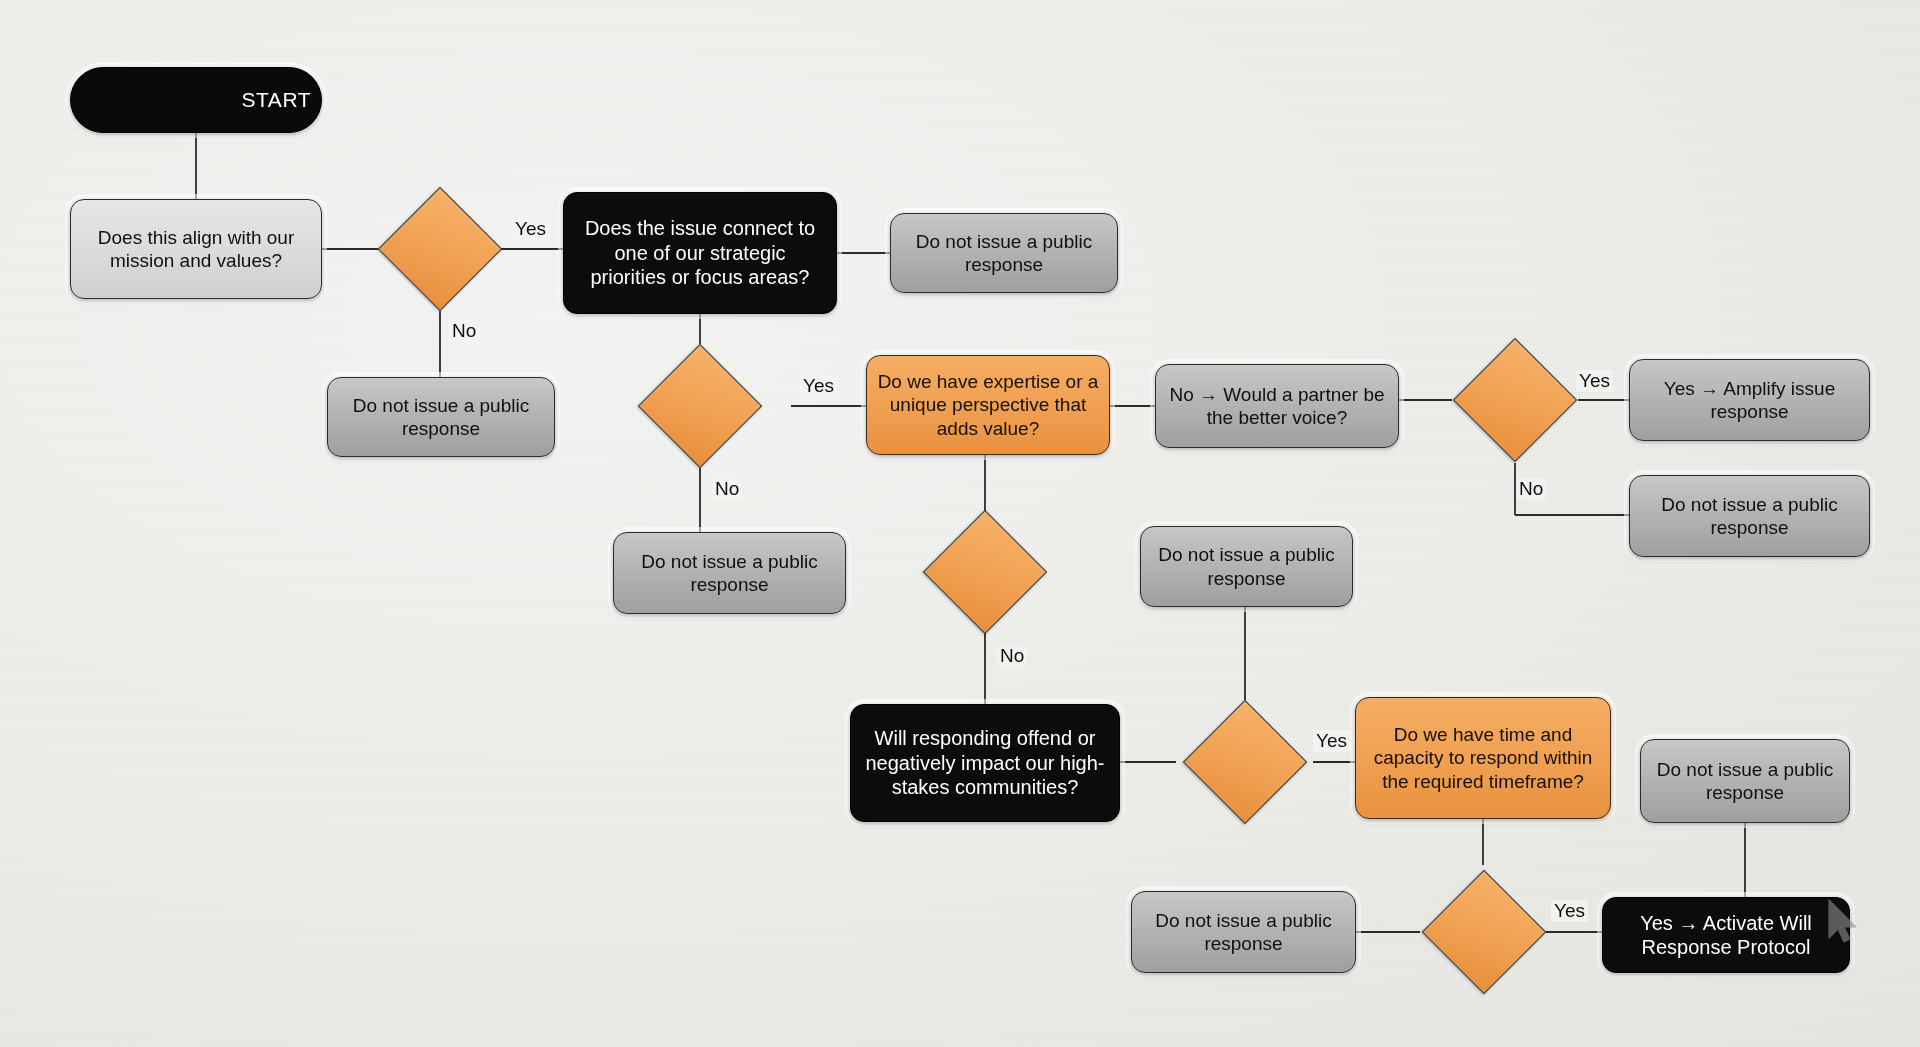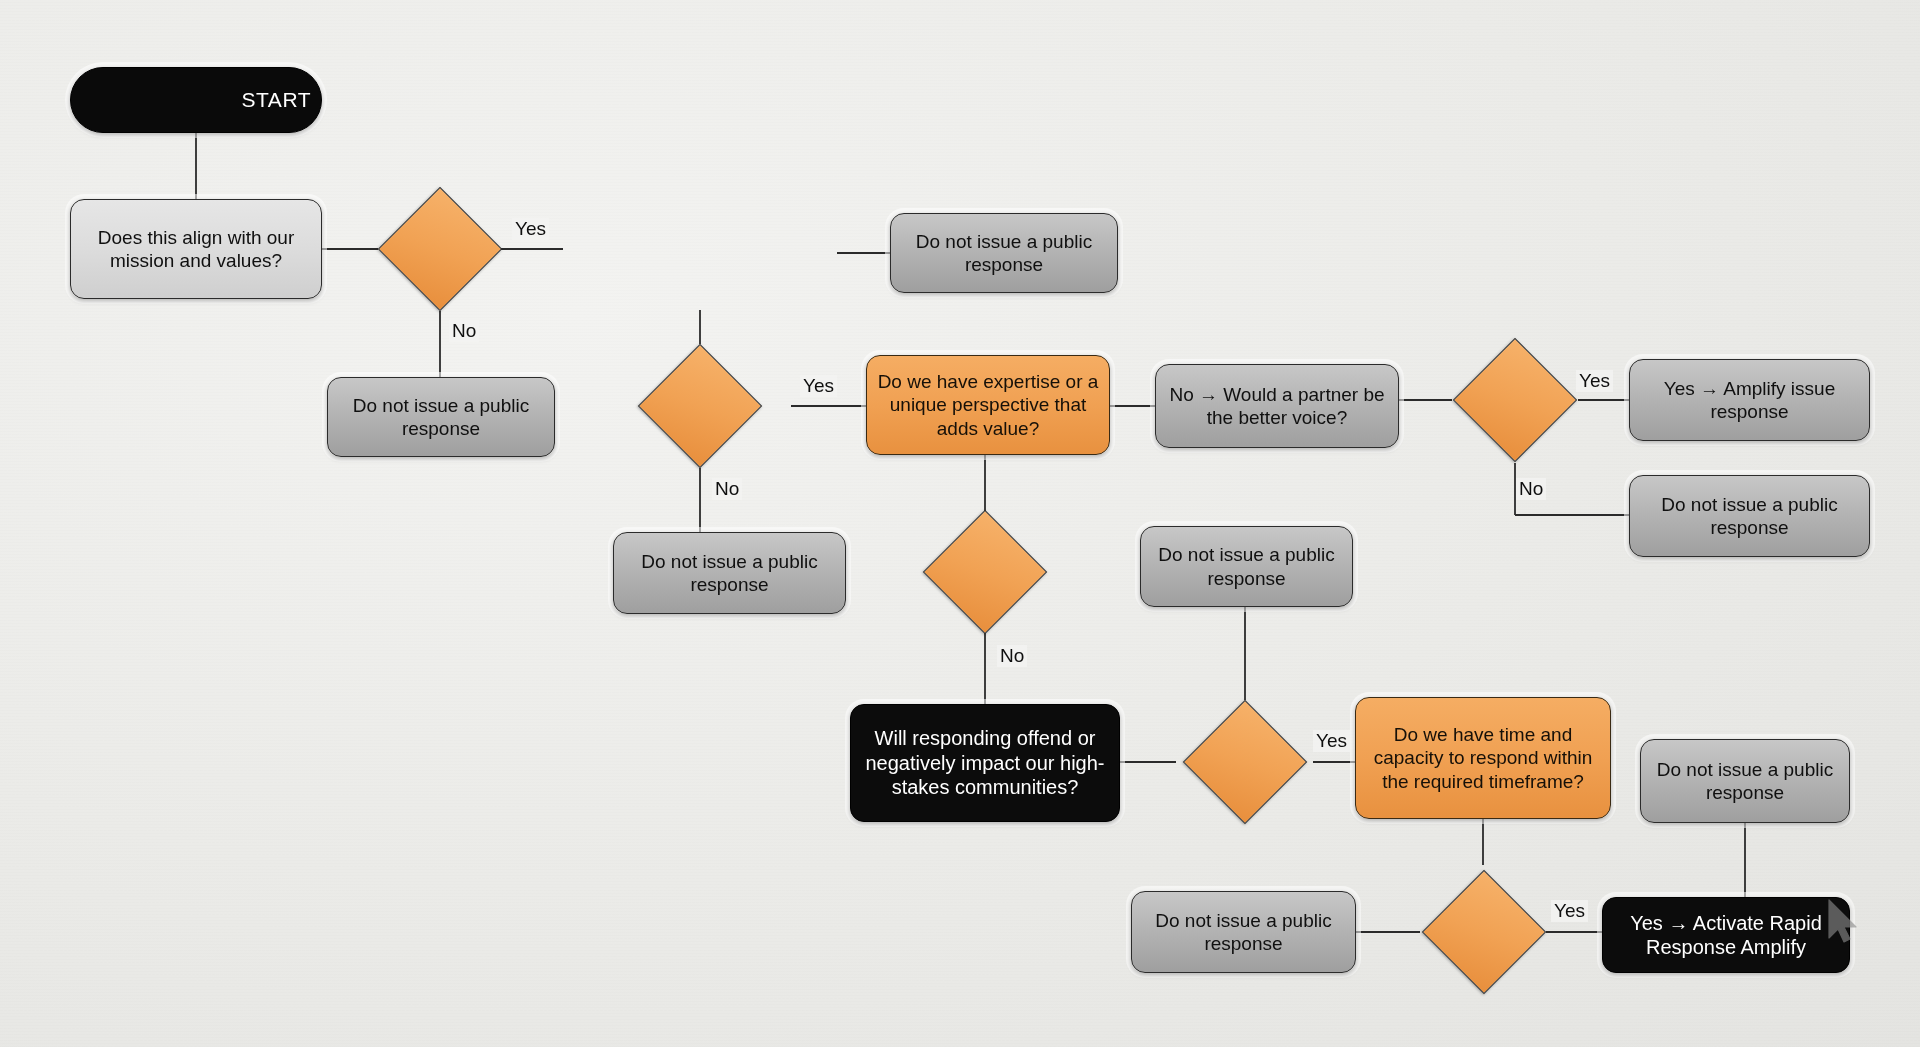"Does the issue connect to" div.node { html: none -> <div> <span>Does the issue connect to one of our strategic priorities or focus areas?</span> </div> }
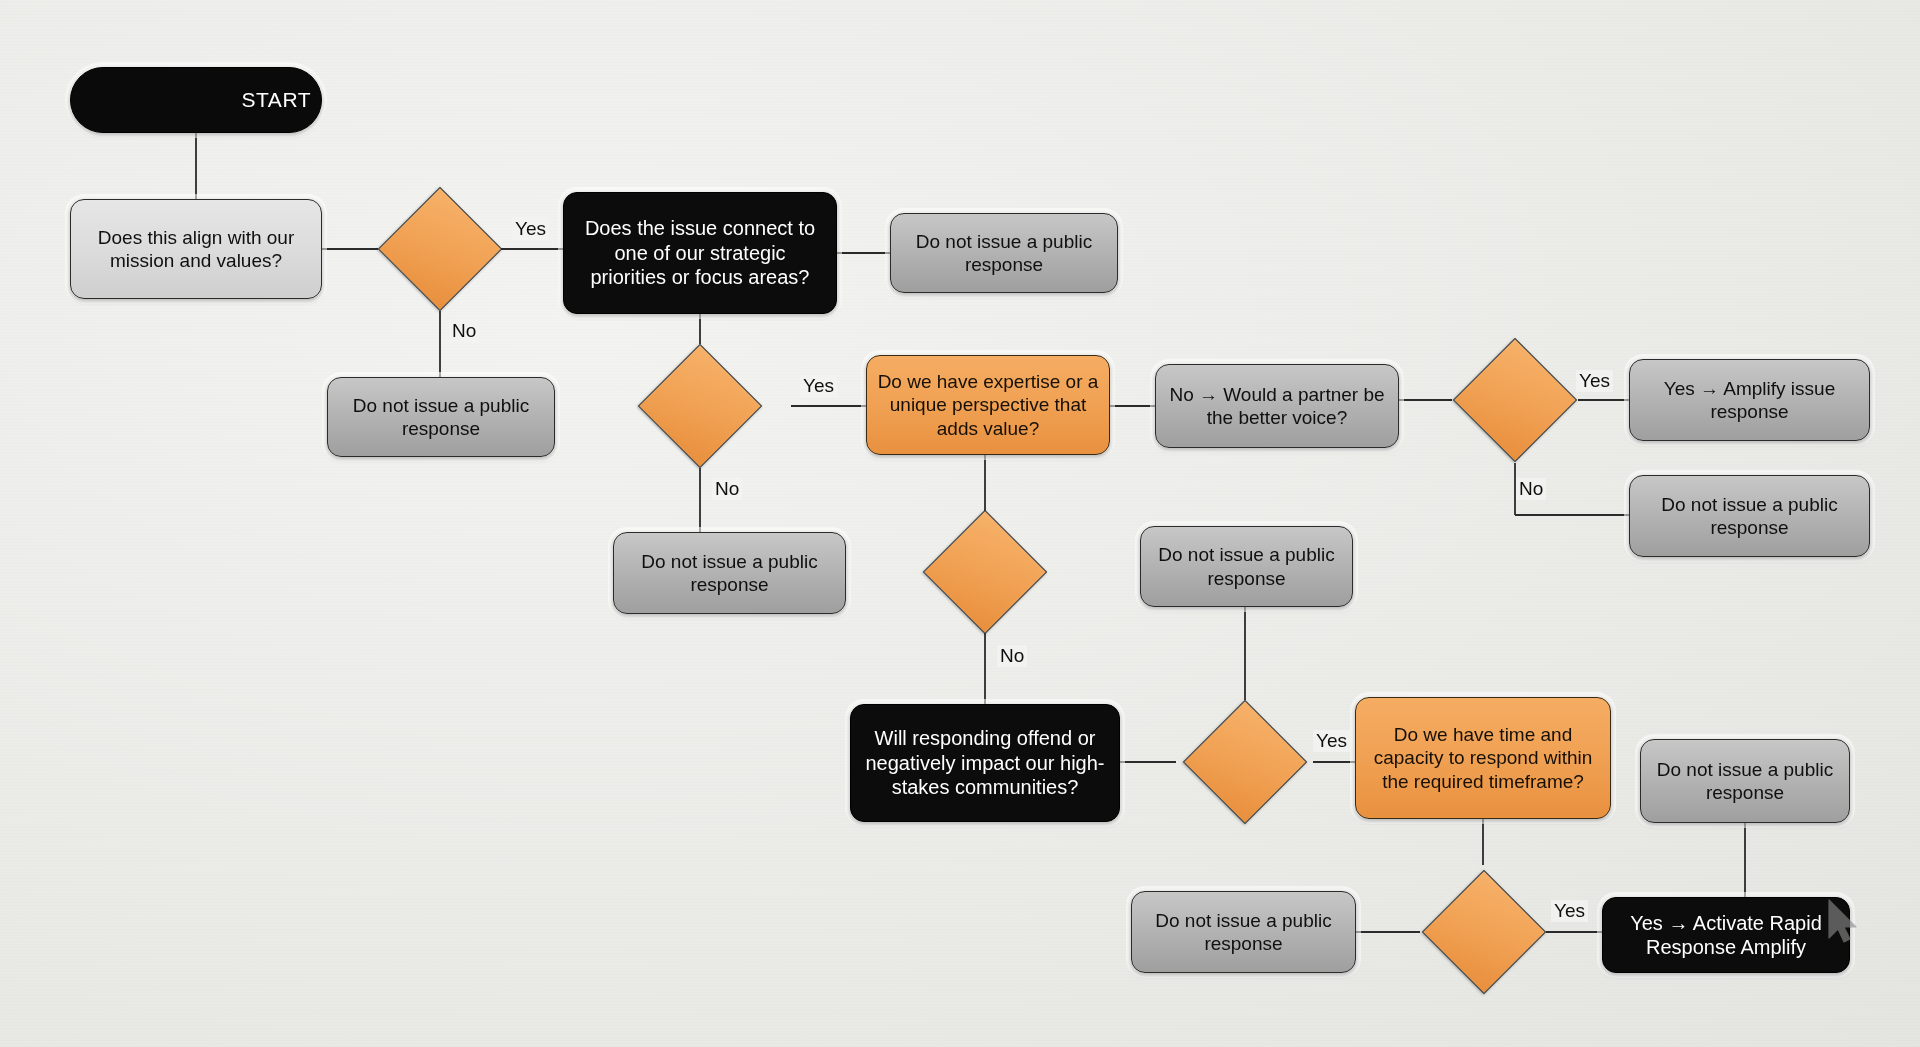"Yes → Activate Rapid Response" span { text: Rapid Response Amplify -> Will Response Protocol }
